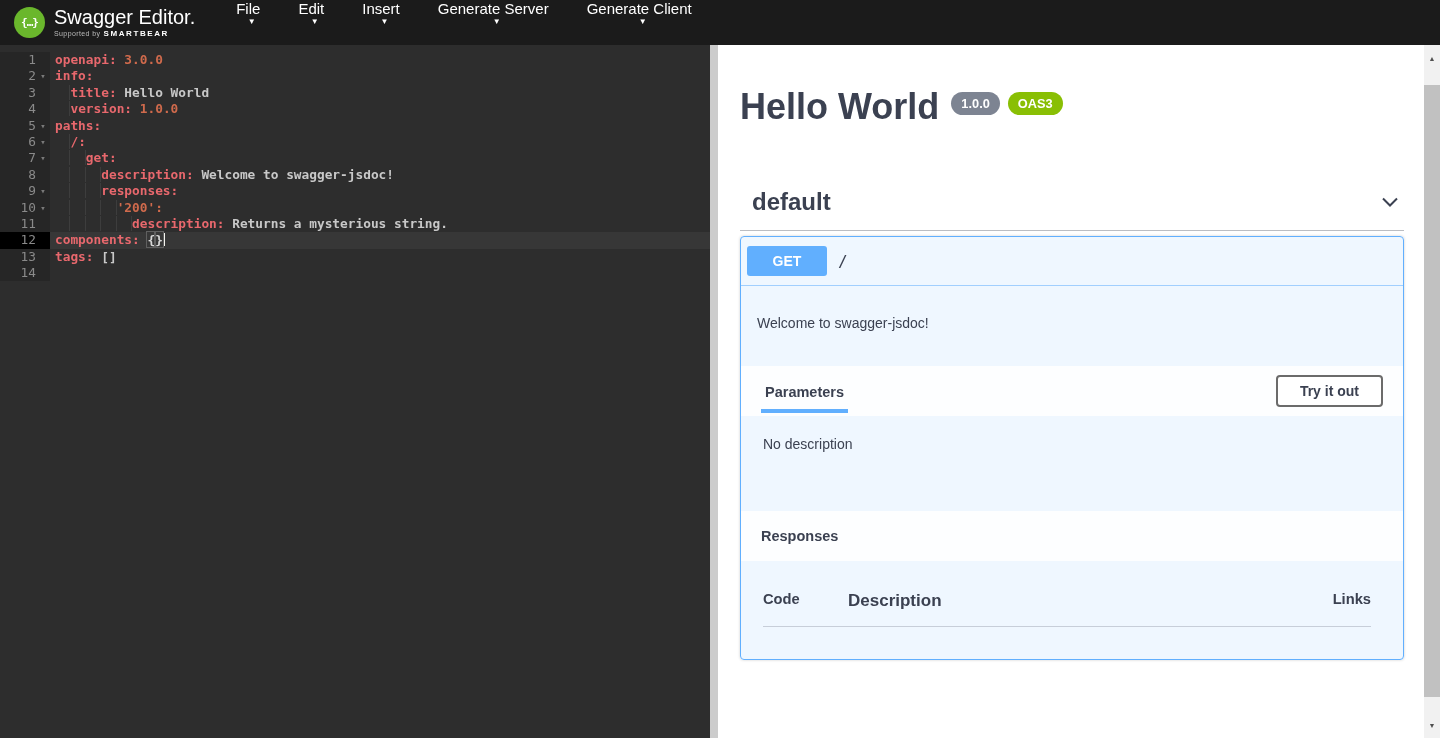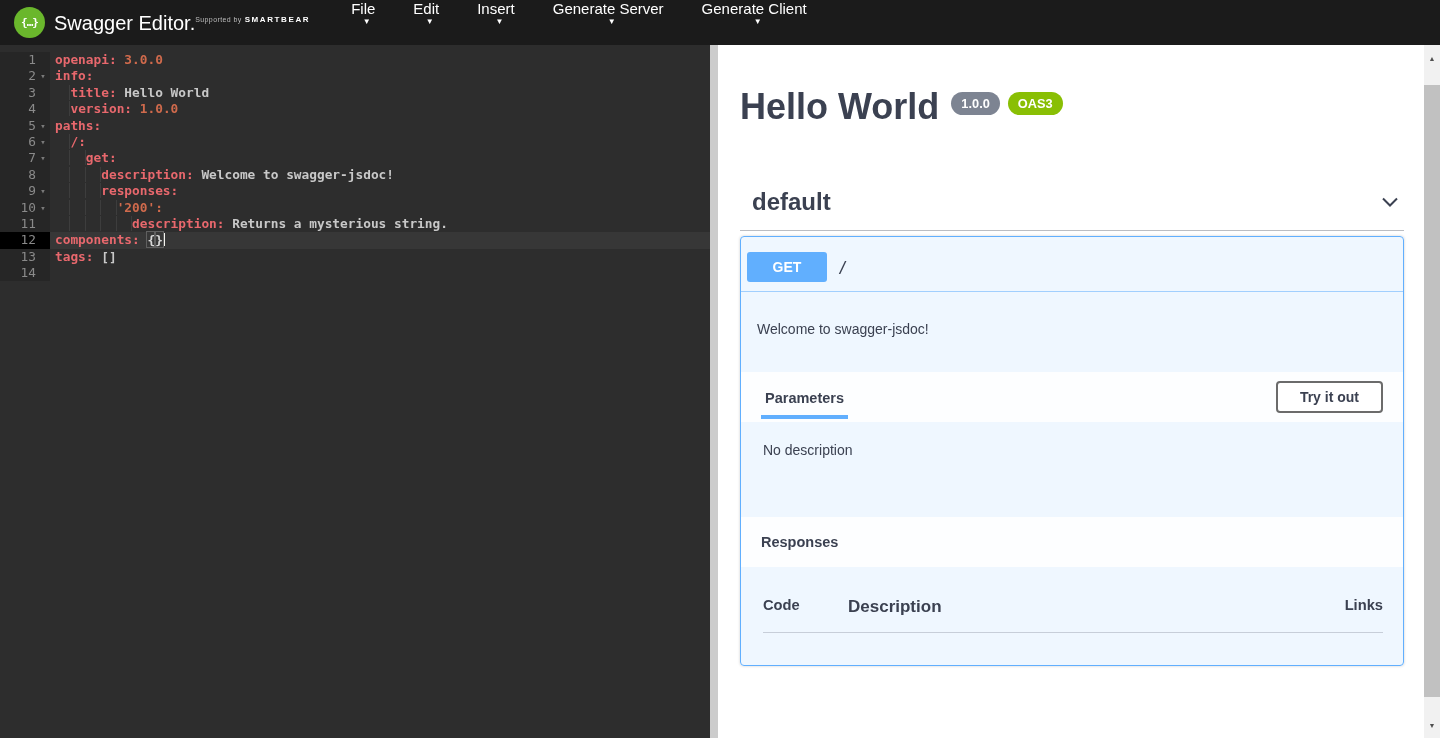"Swagger Editor." .logo-text { flex-direction: row -> column }
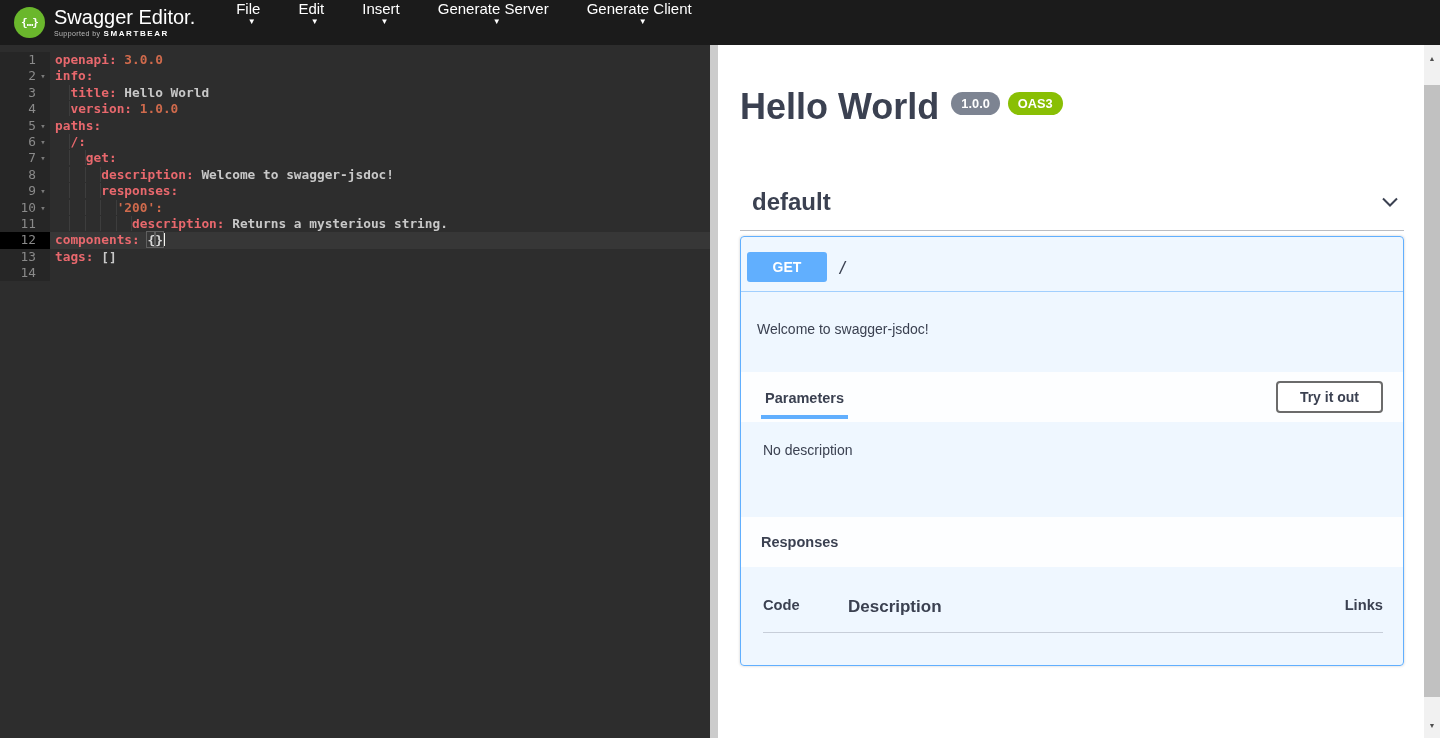"GET" .op-summary { margin-top: 6px -> none }
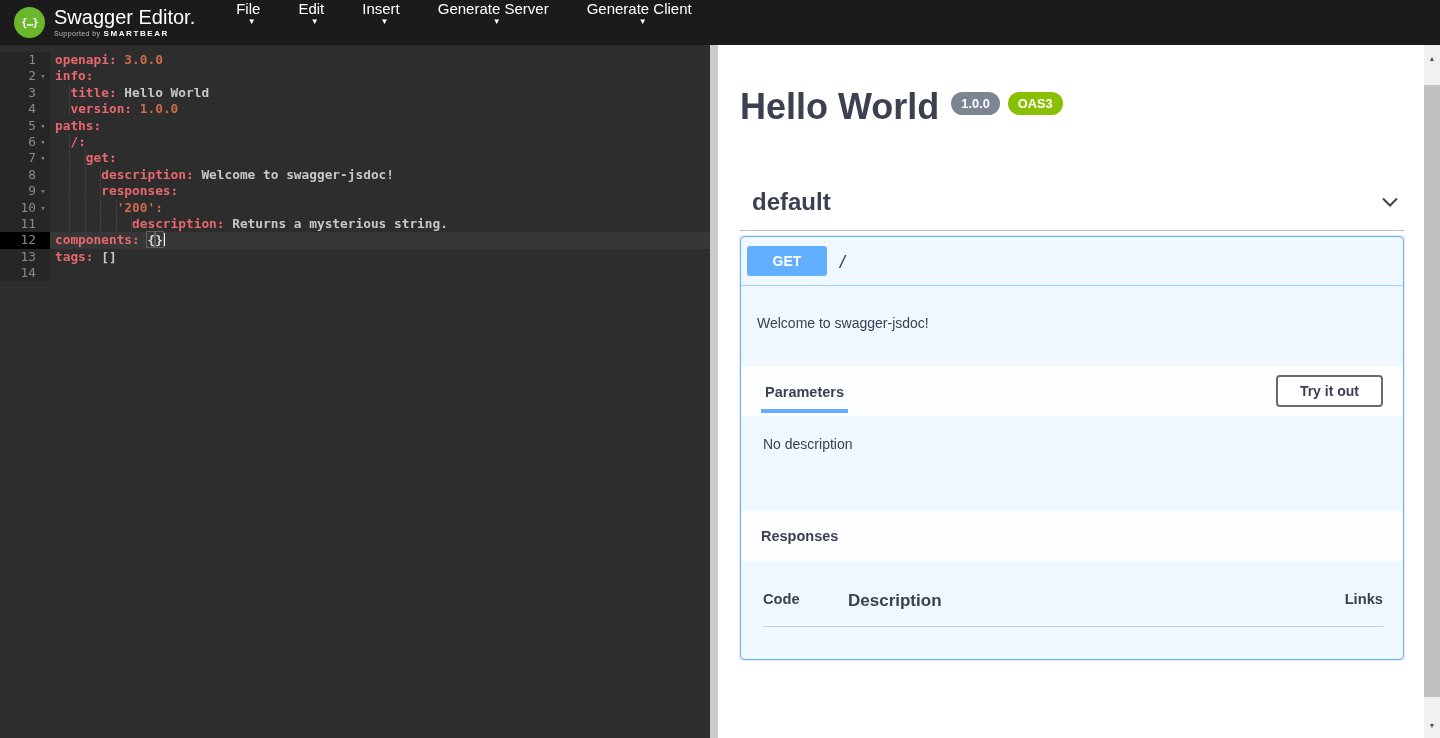"Code" .responses-body { padding: 30px 20px 32px 22px -> 30px 32px 32px 22px }
